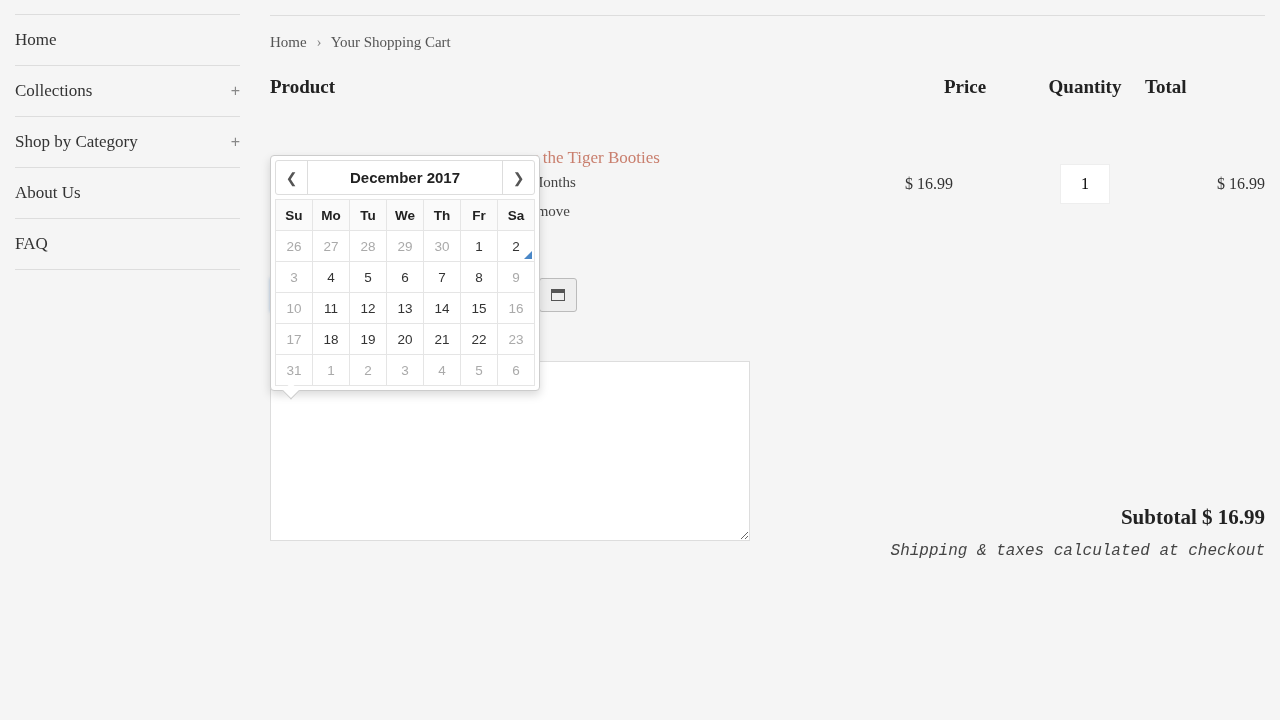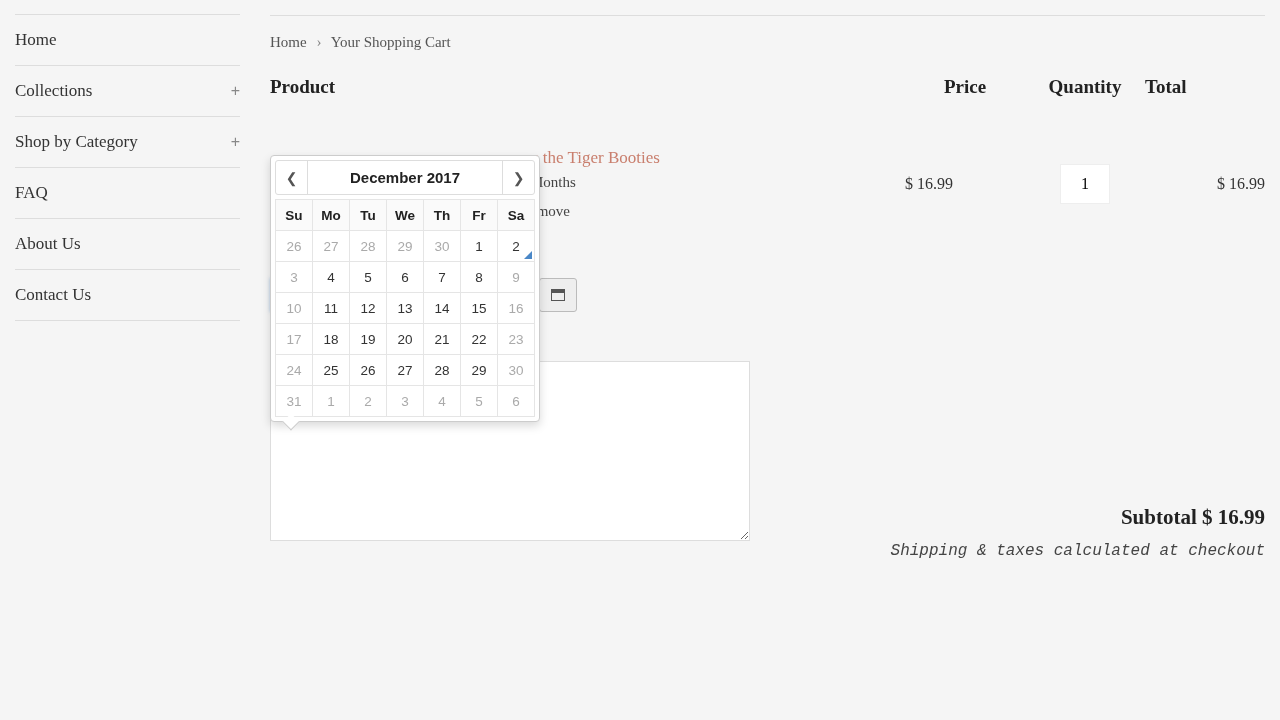"FAQ" div.sidebar-item { order: before "About Us" -> after "About Us" }
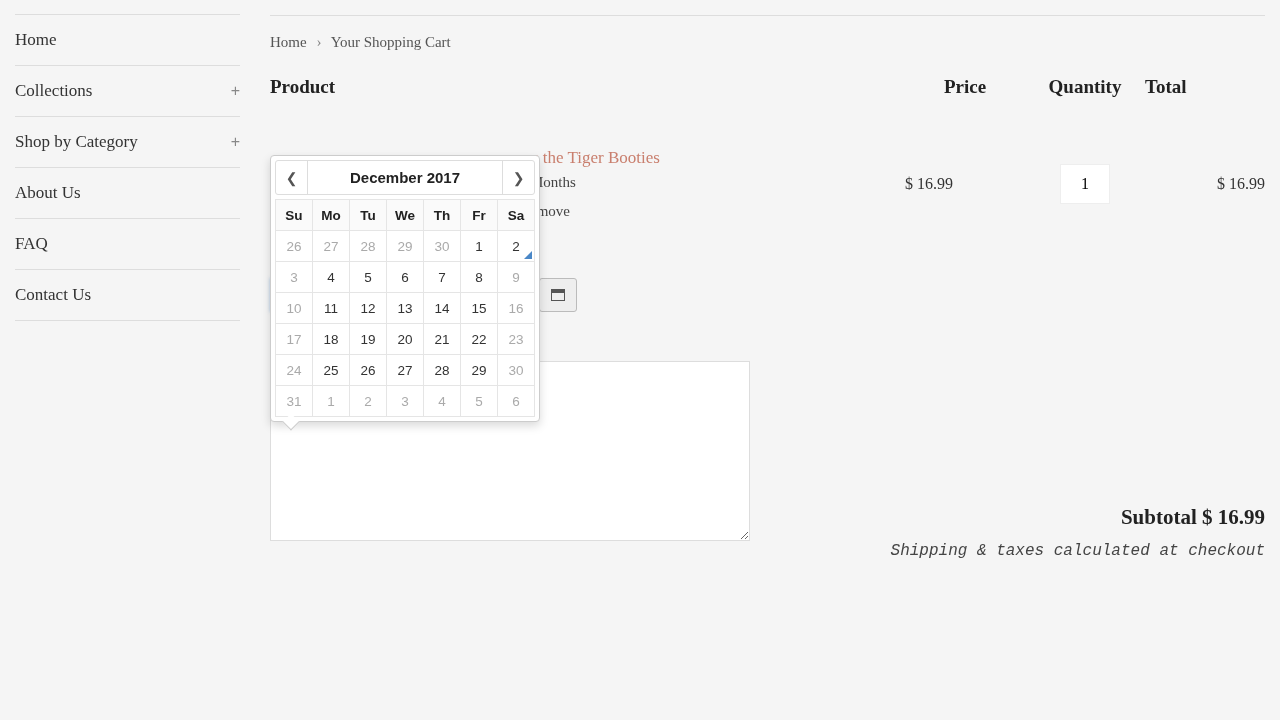"Contact Us" div.sidebar-item { html: <div> <span>Contact Us</span> </div> -> none }
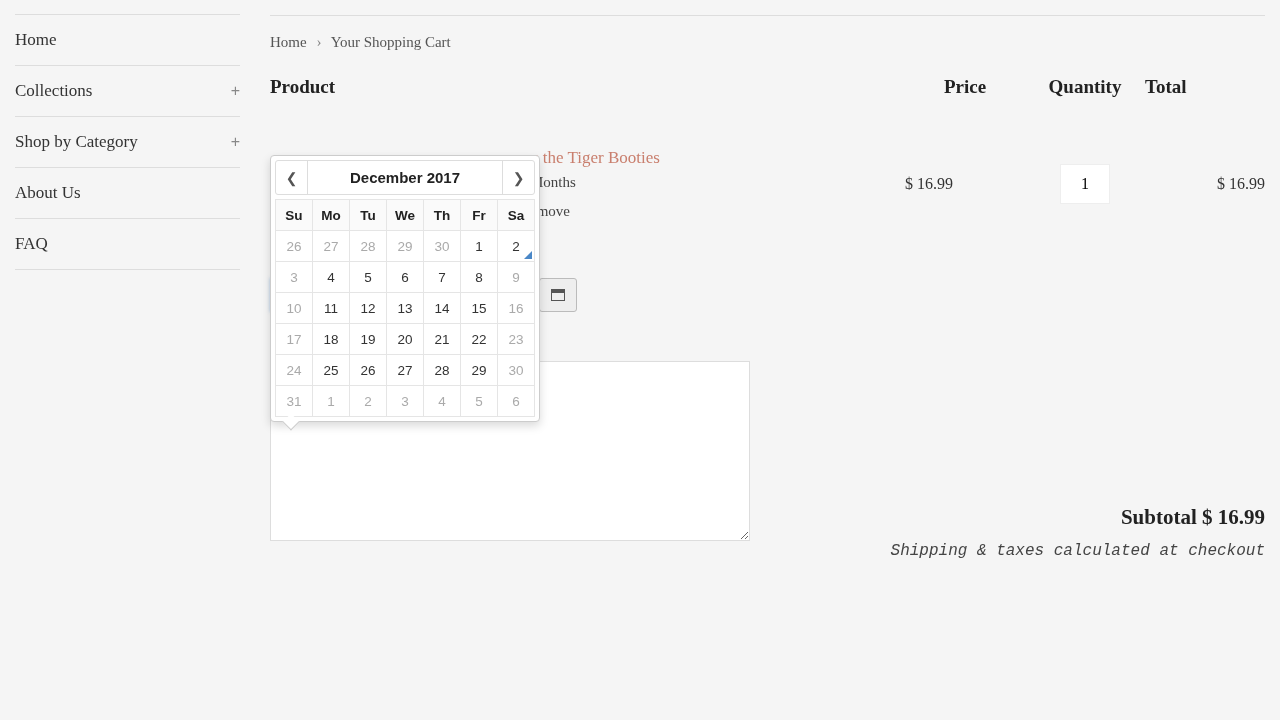"24" tr { html: <tr> <td>24</td> <td>25</td> <td>26</td> <td>27</td> <td>28</td> <td>29</td> <td>30</td> </tr> -> none }
